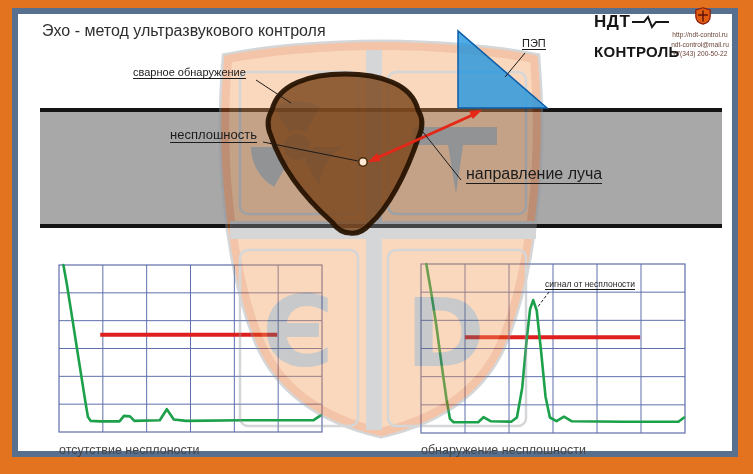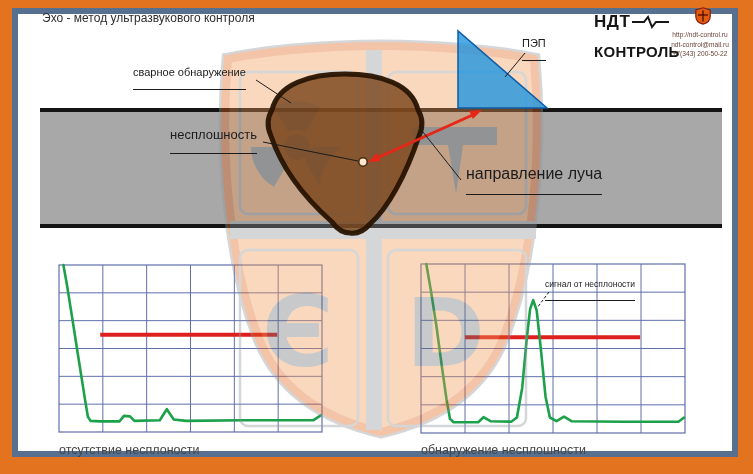"Эхо - метод ультразвукового контроля" #page-title { font-size: 12px -> 16px; top: 11px -> 22px }
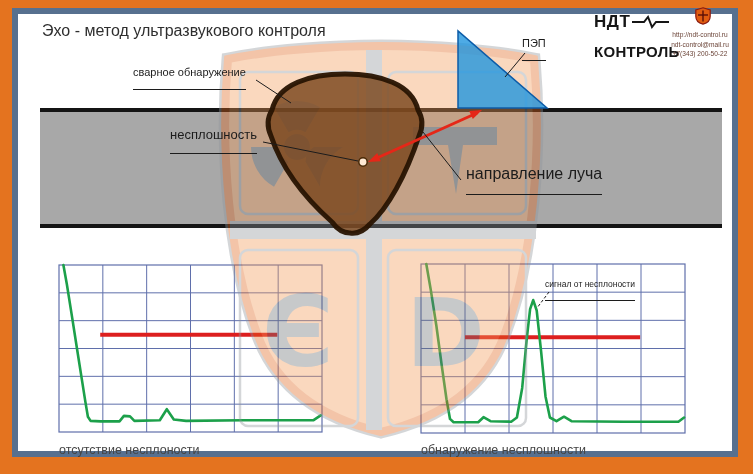"ПЭП" .under { padding-bottom: 11px -> 0 }
